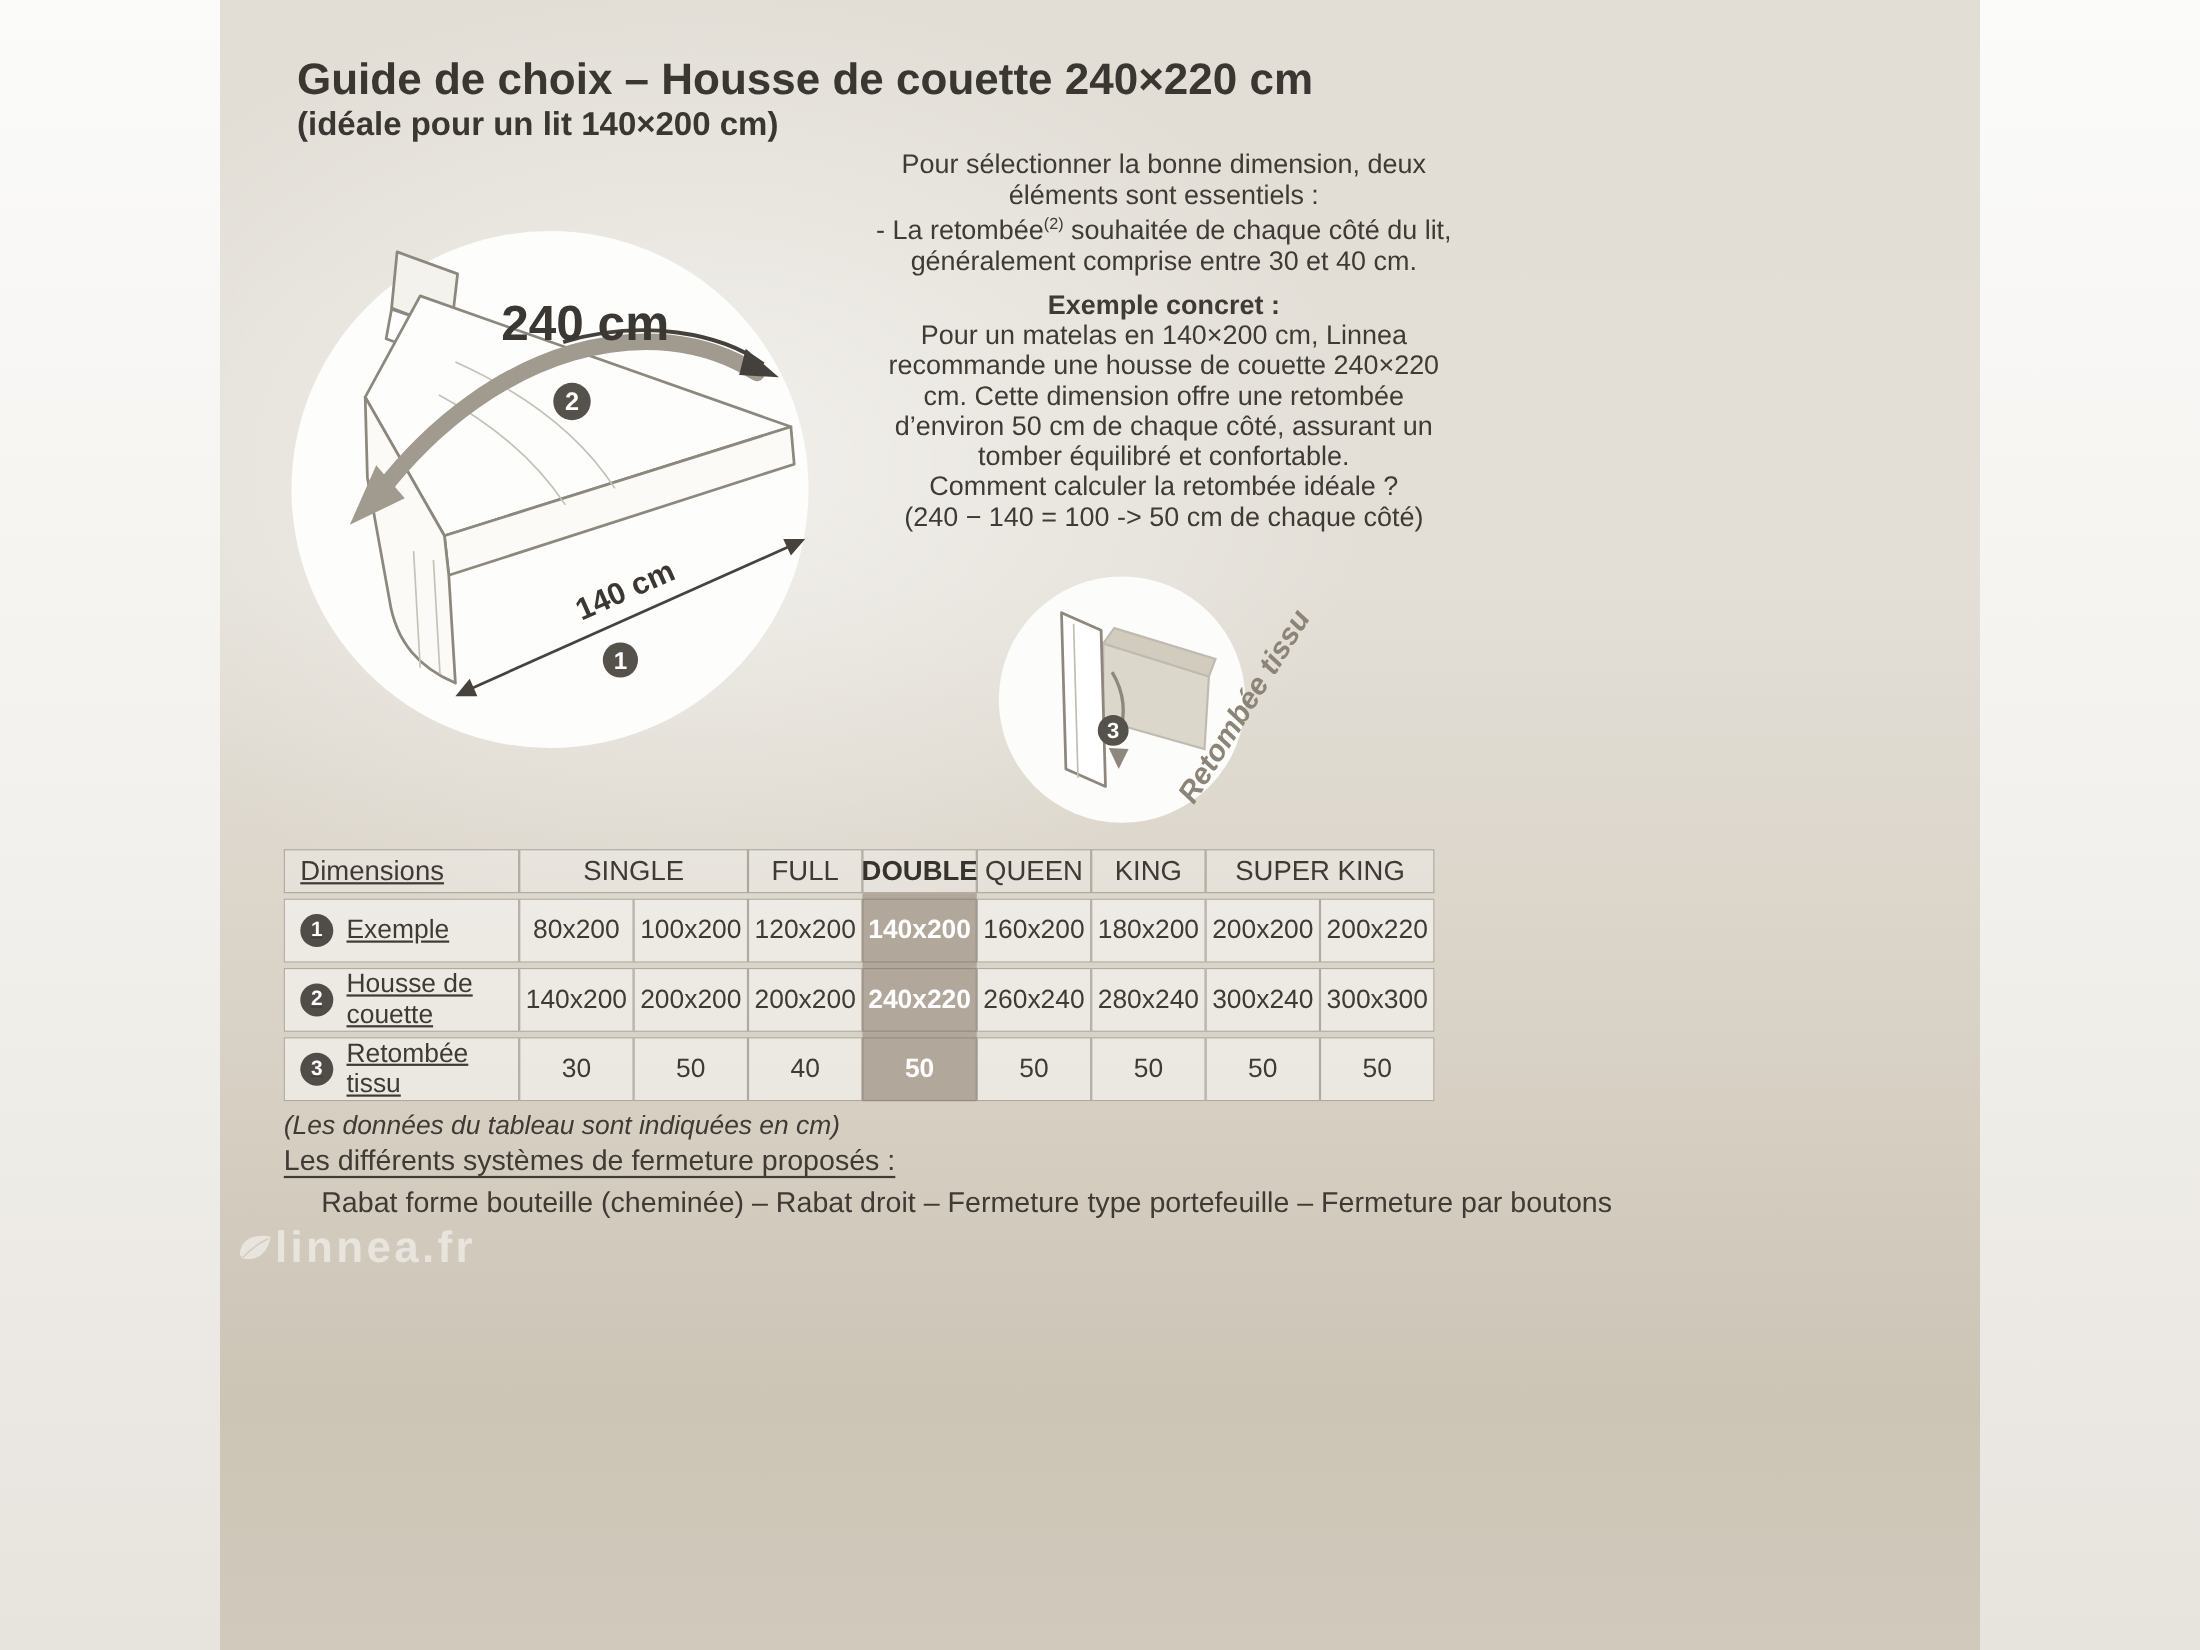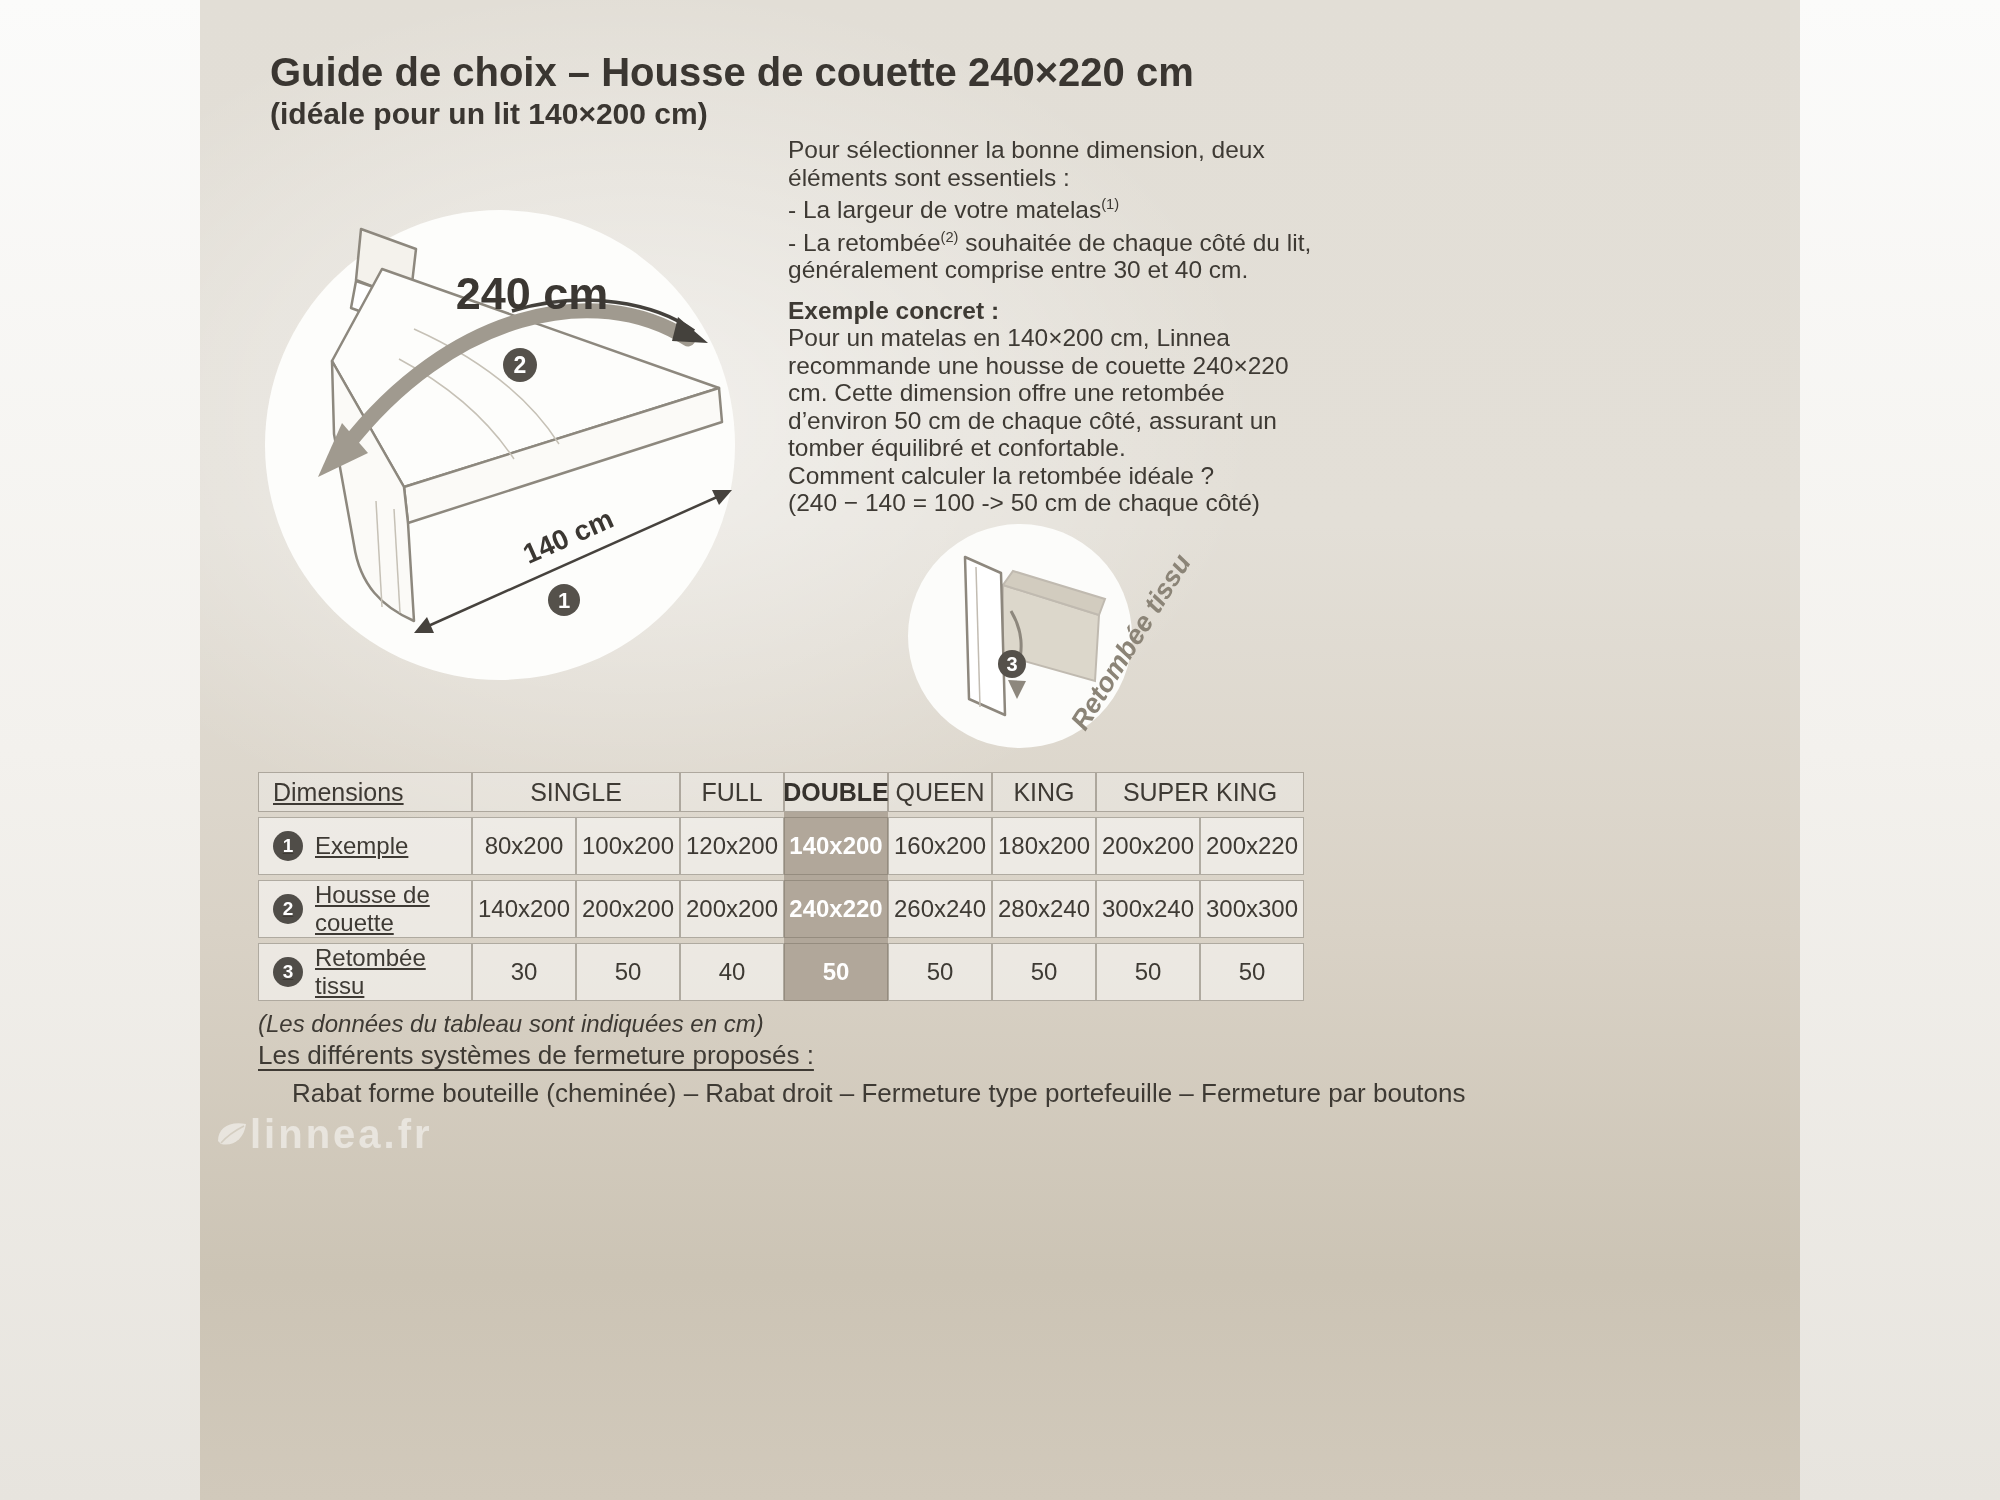"Pour sélectionner la bonne dimension," .rightcol p { text-align: none -> center }
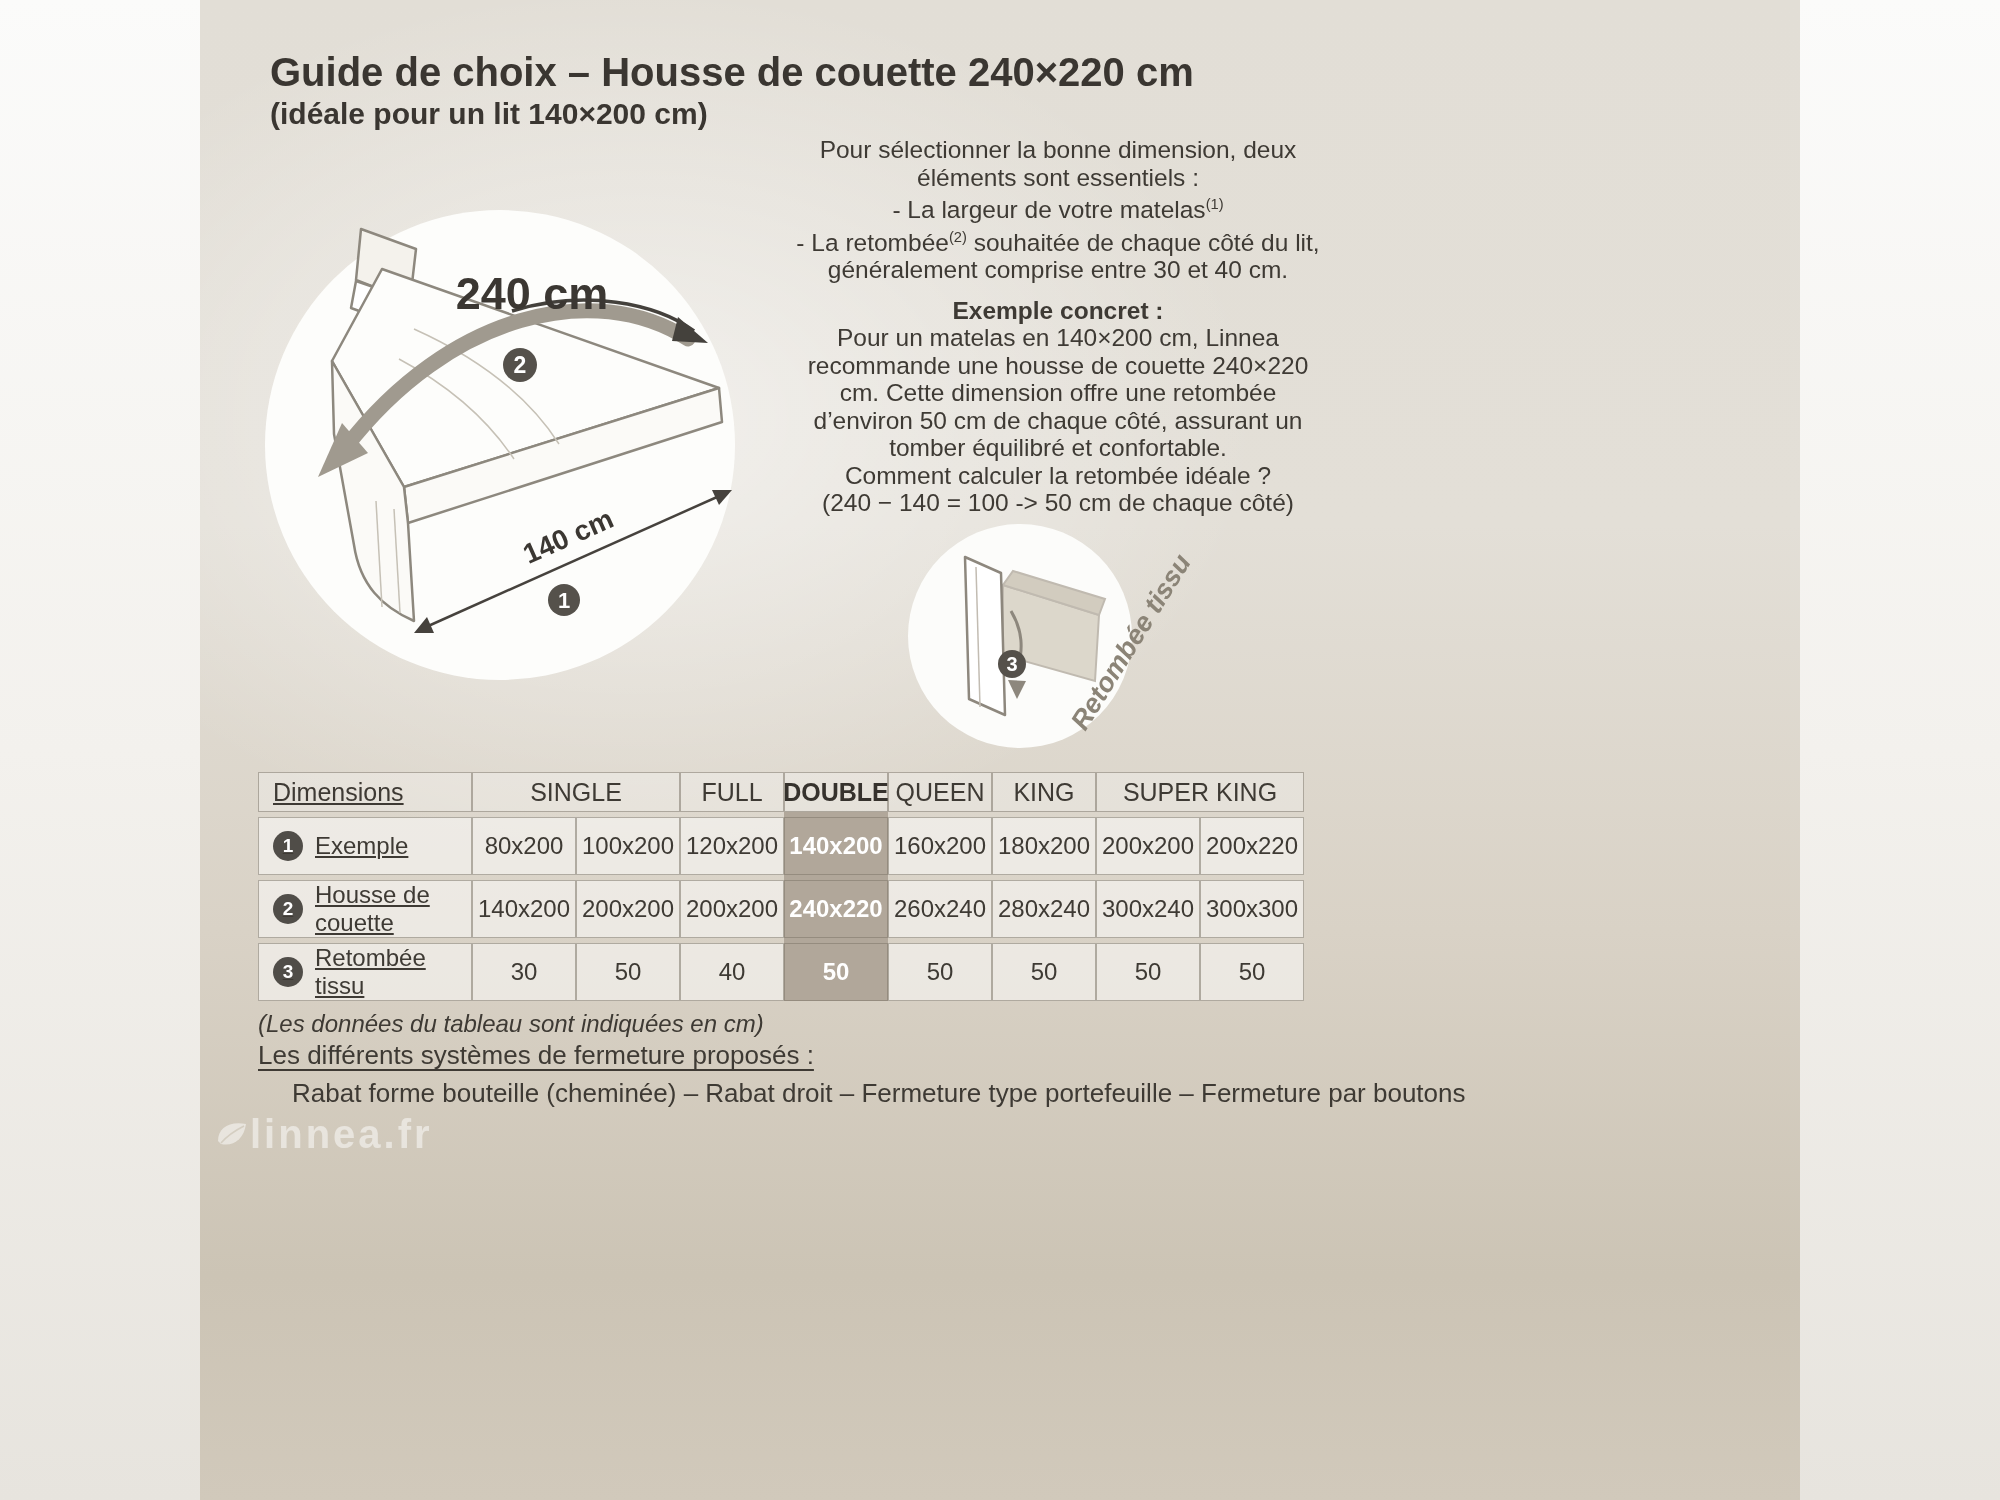"- La largeur de votre" p { html: <p><span>- La largeur de votre matelas</span><sup>(1)</sup></p> -> none }
